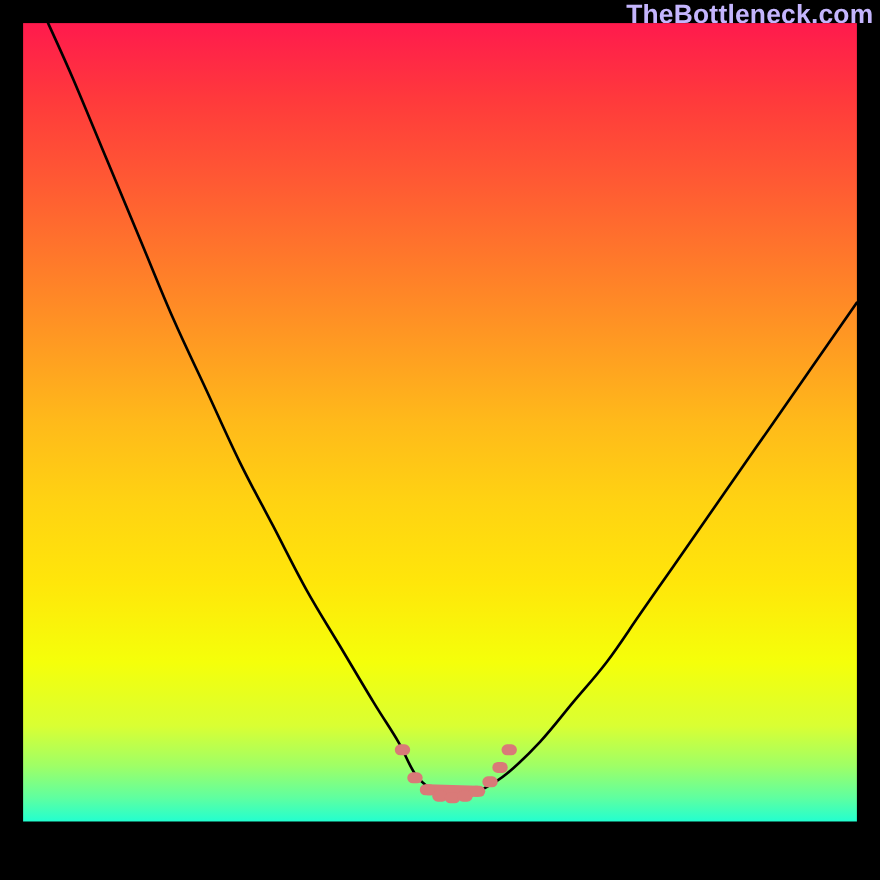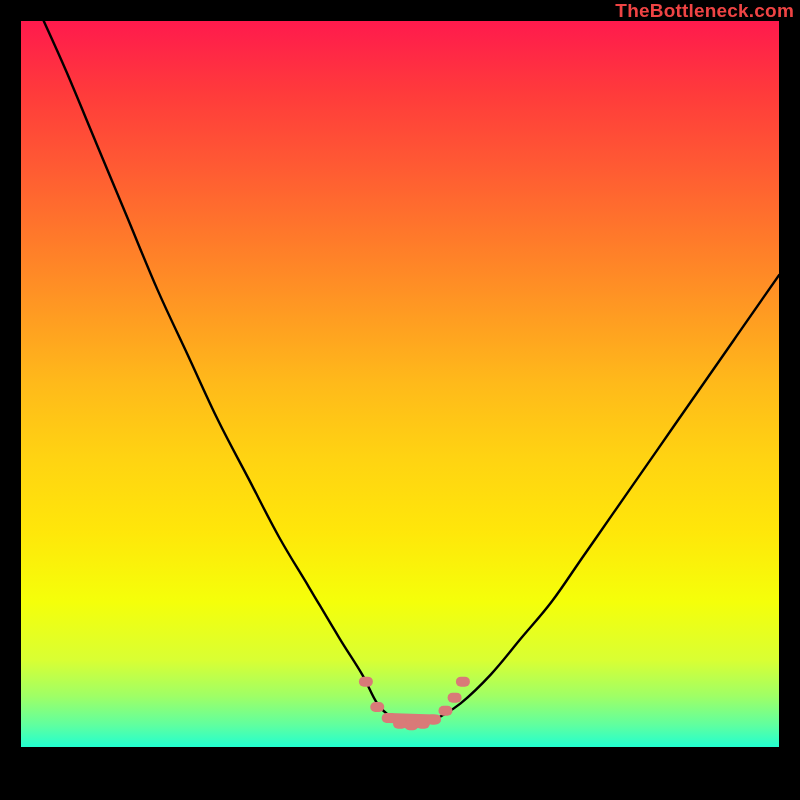"TheBottleneck.com" .watermark { color: #ef4444 -> #c4b5fd; font-size: 19px -> 24px }
